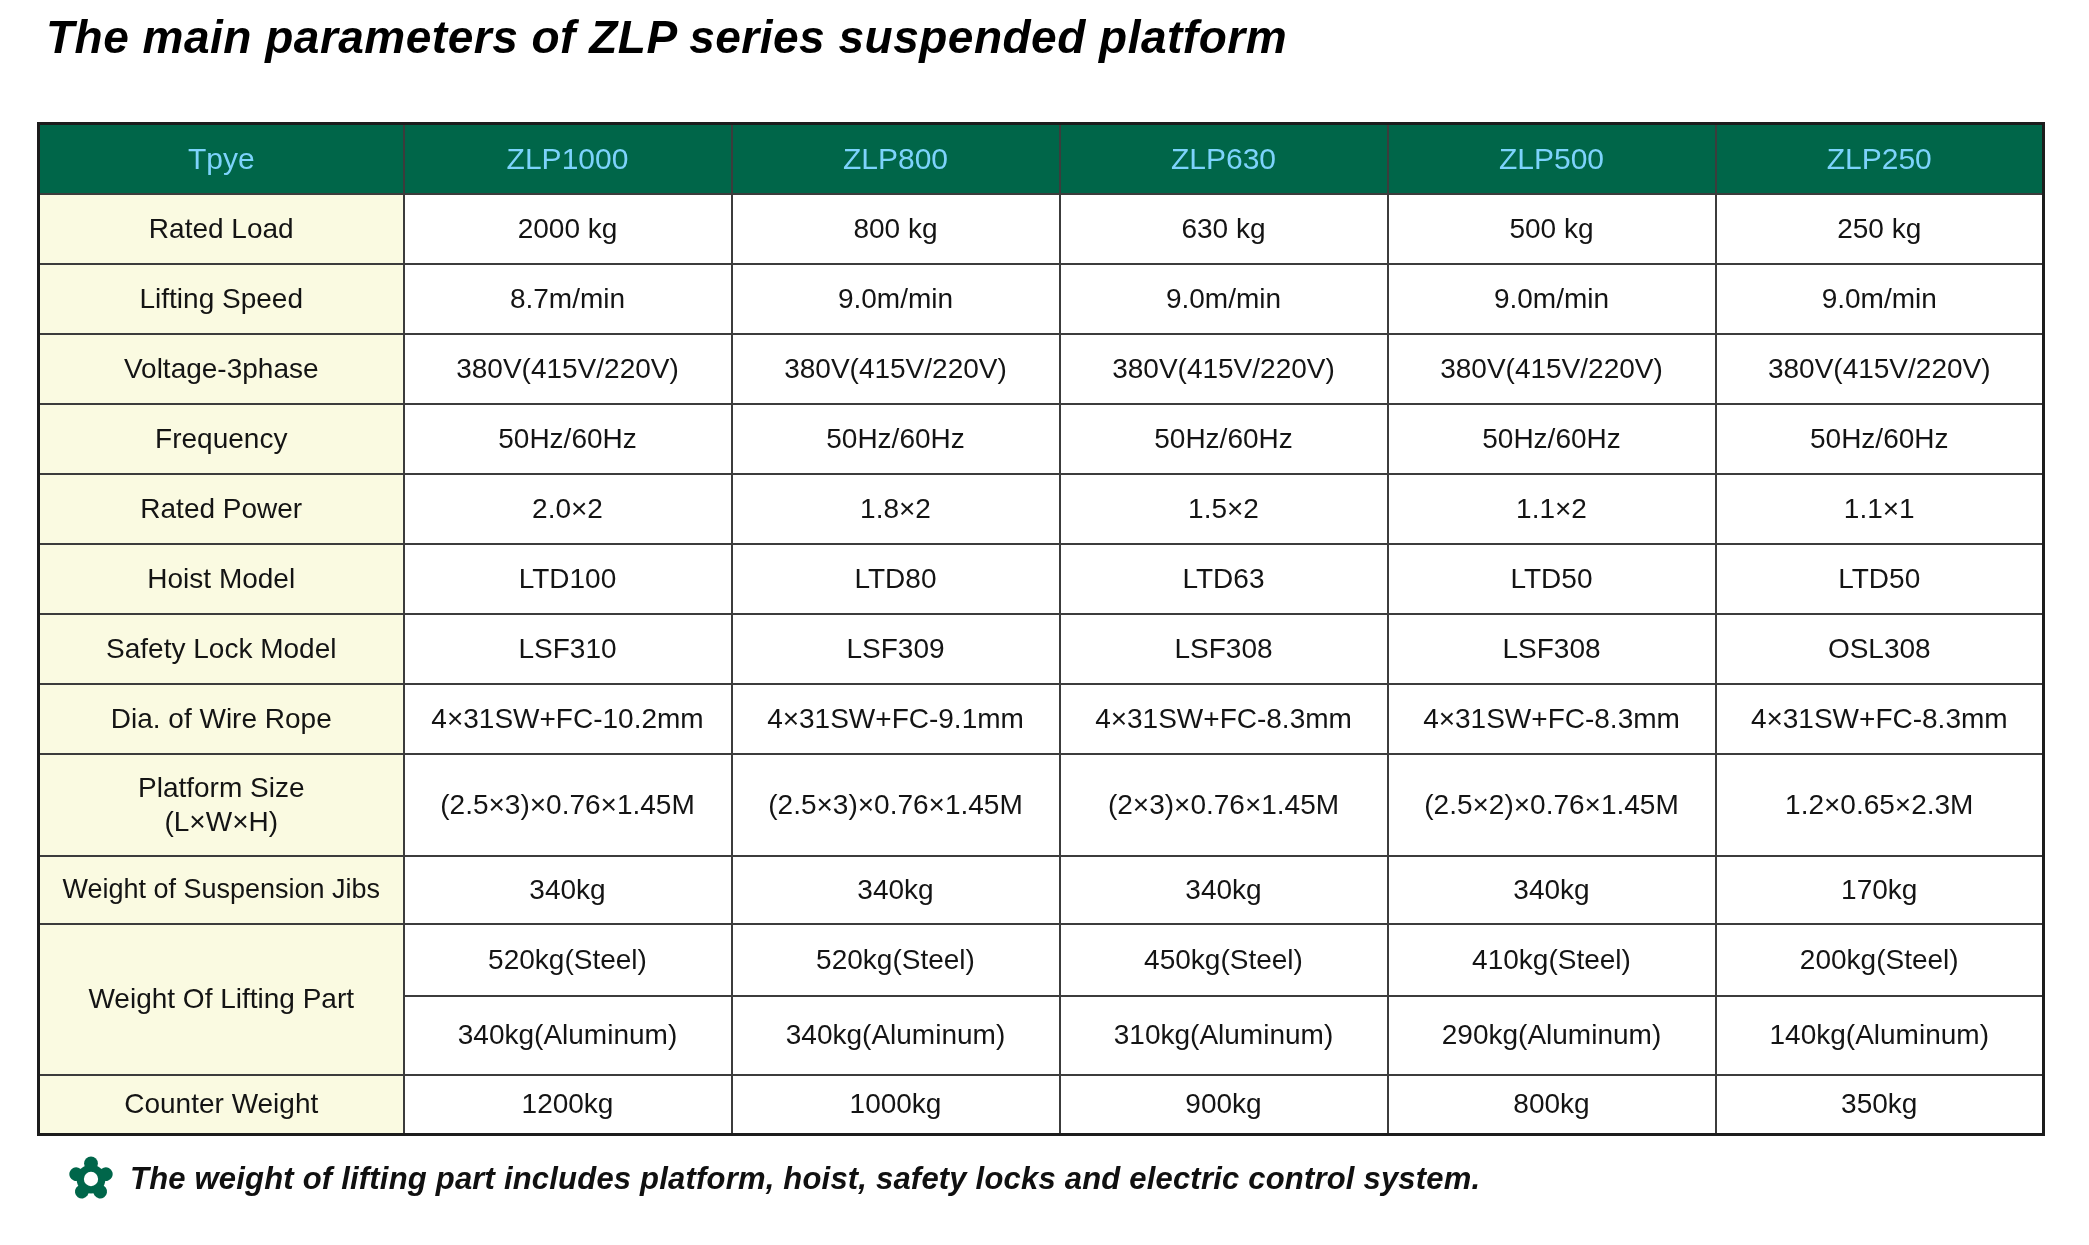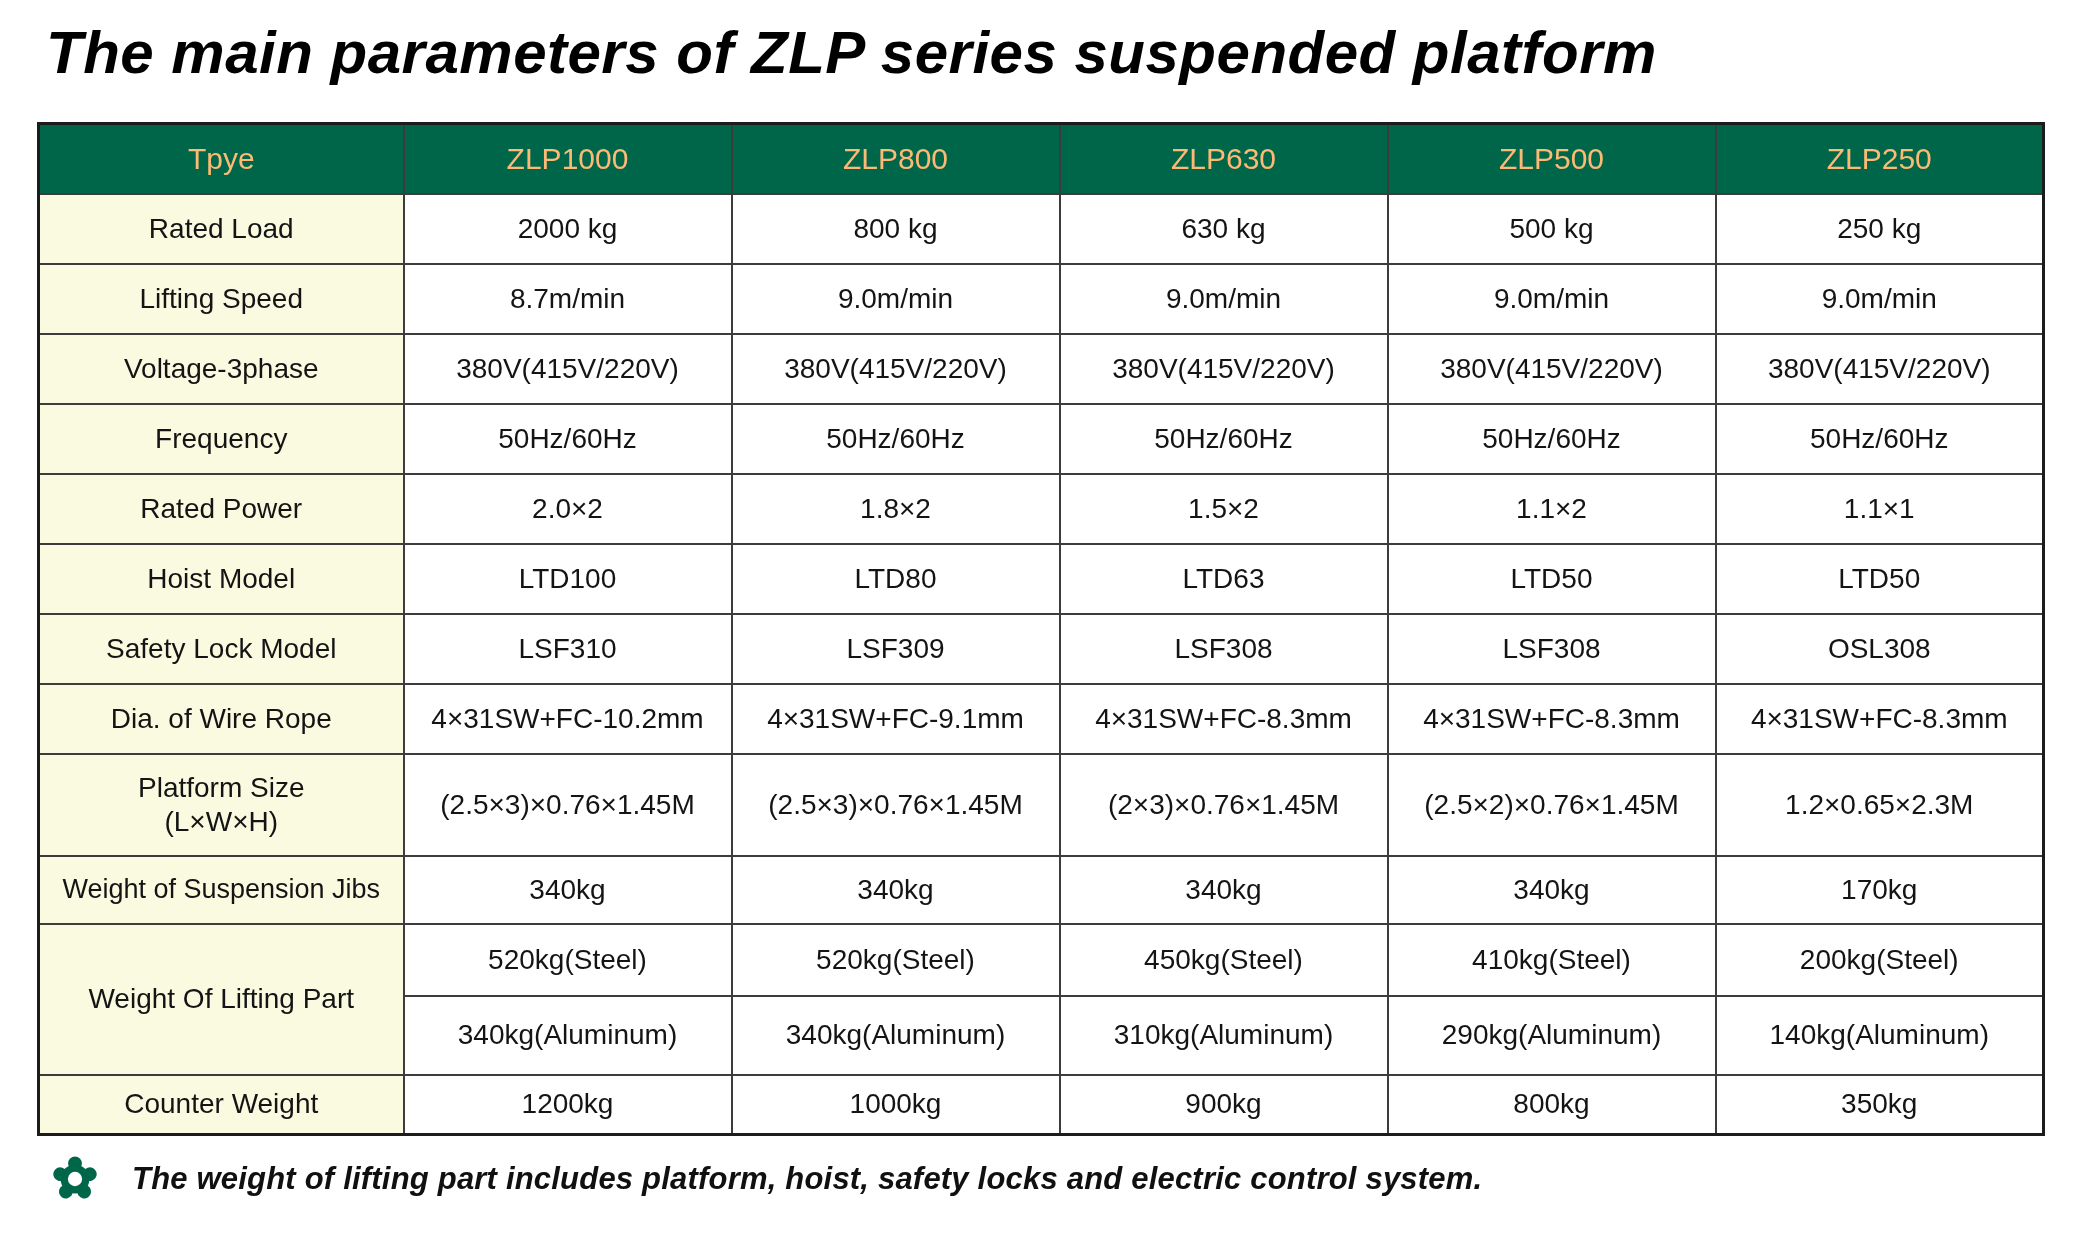"The main parameters of ZLP" .title { font-size: 60px -> 46px; top: 18px -> 10px }
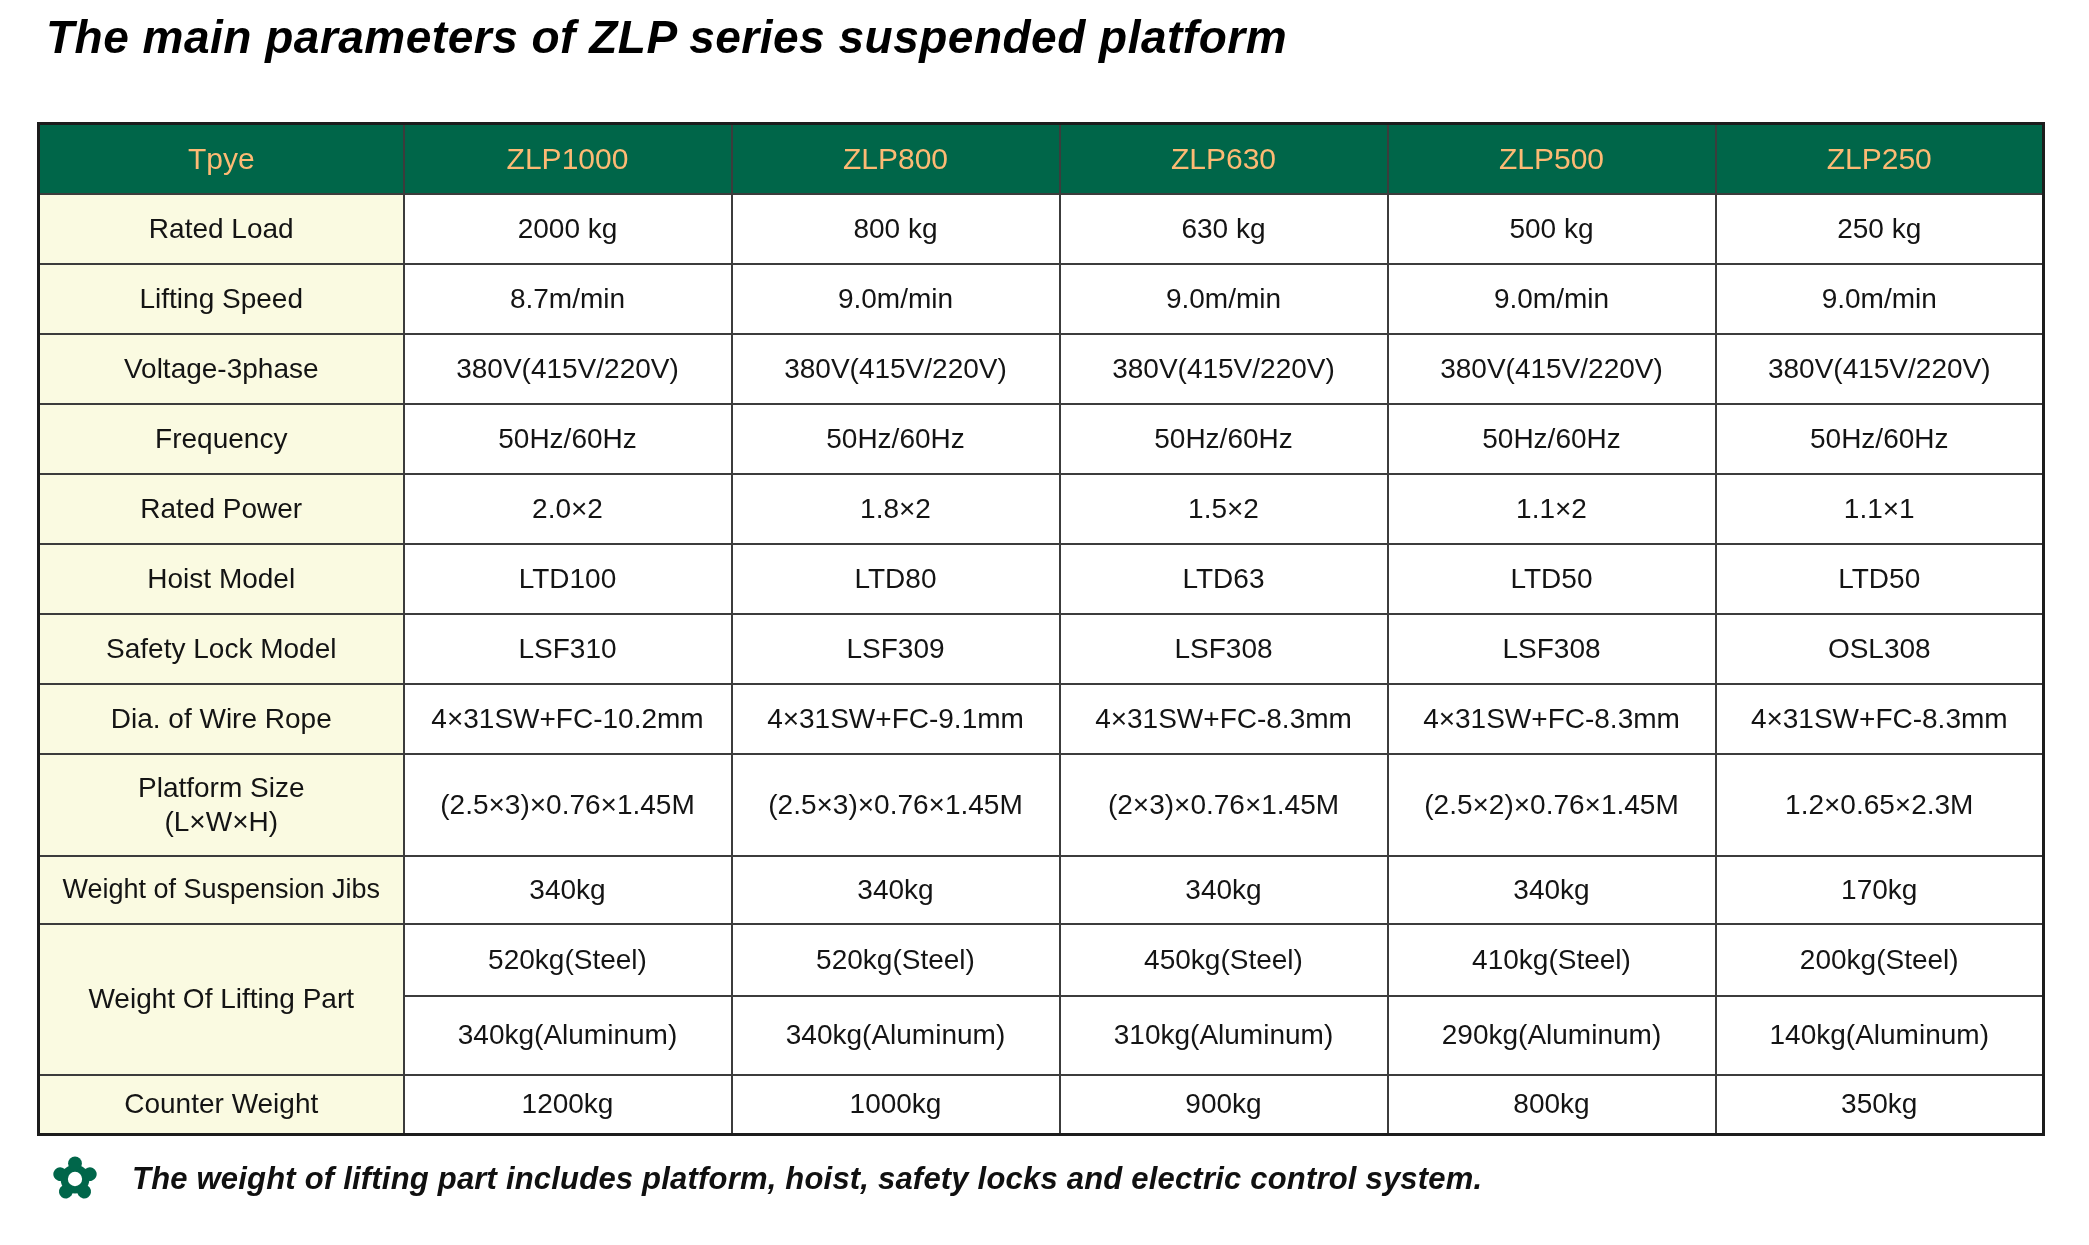"Tpye" thead th { color: #fdba74 -> #7dd3fc }
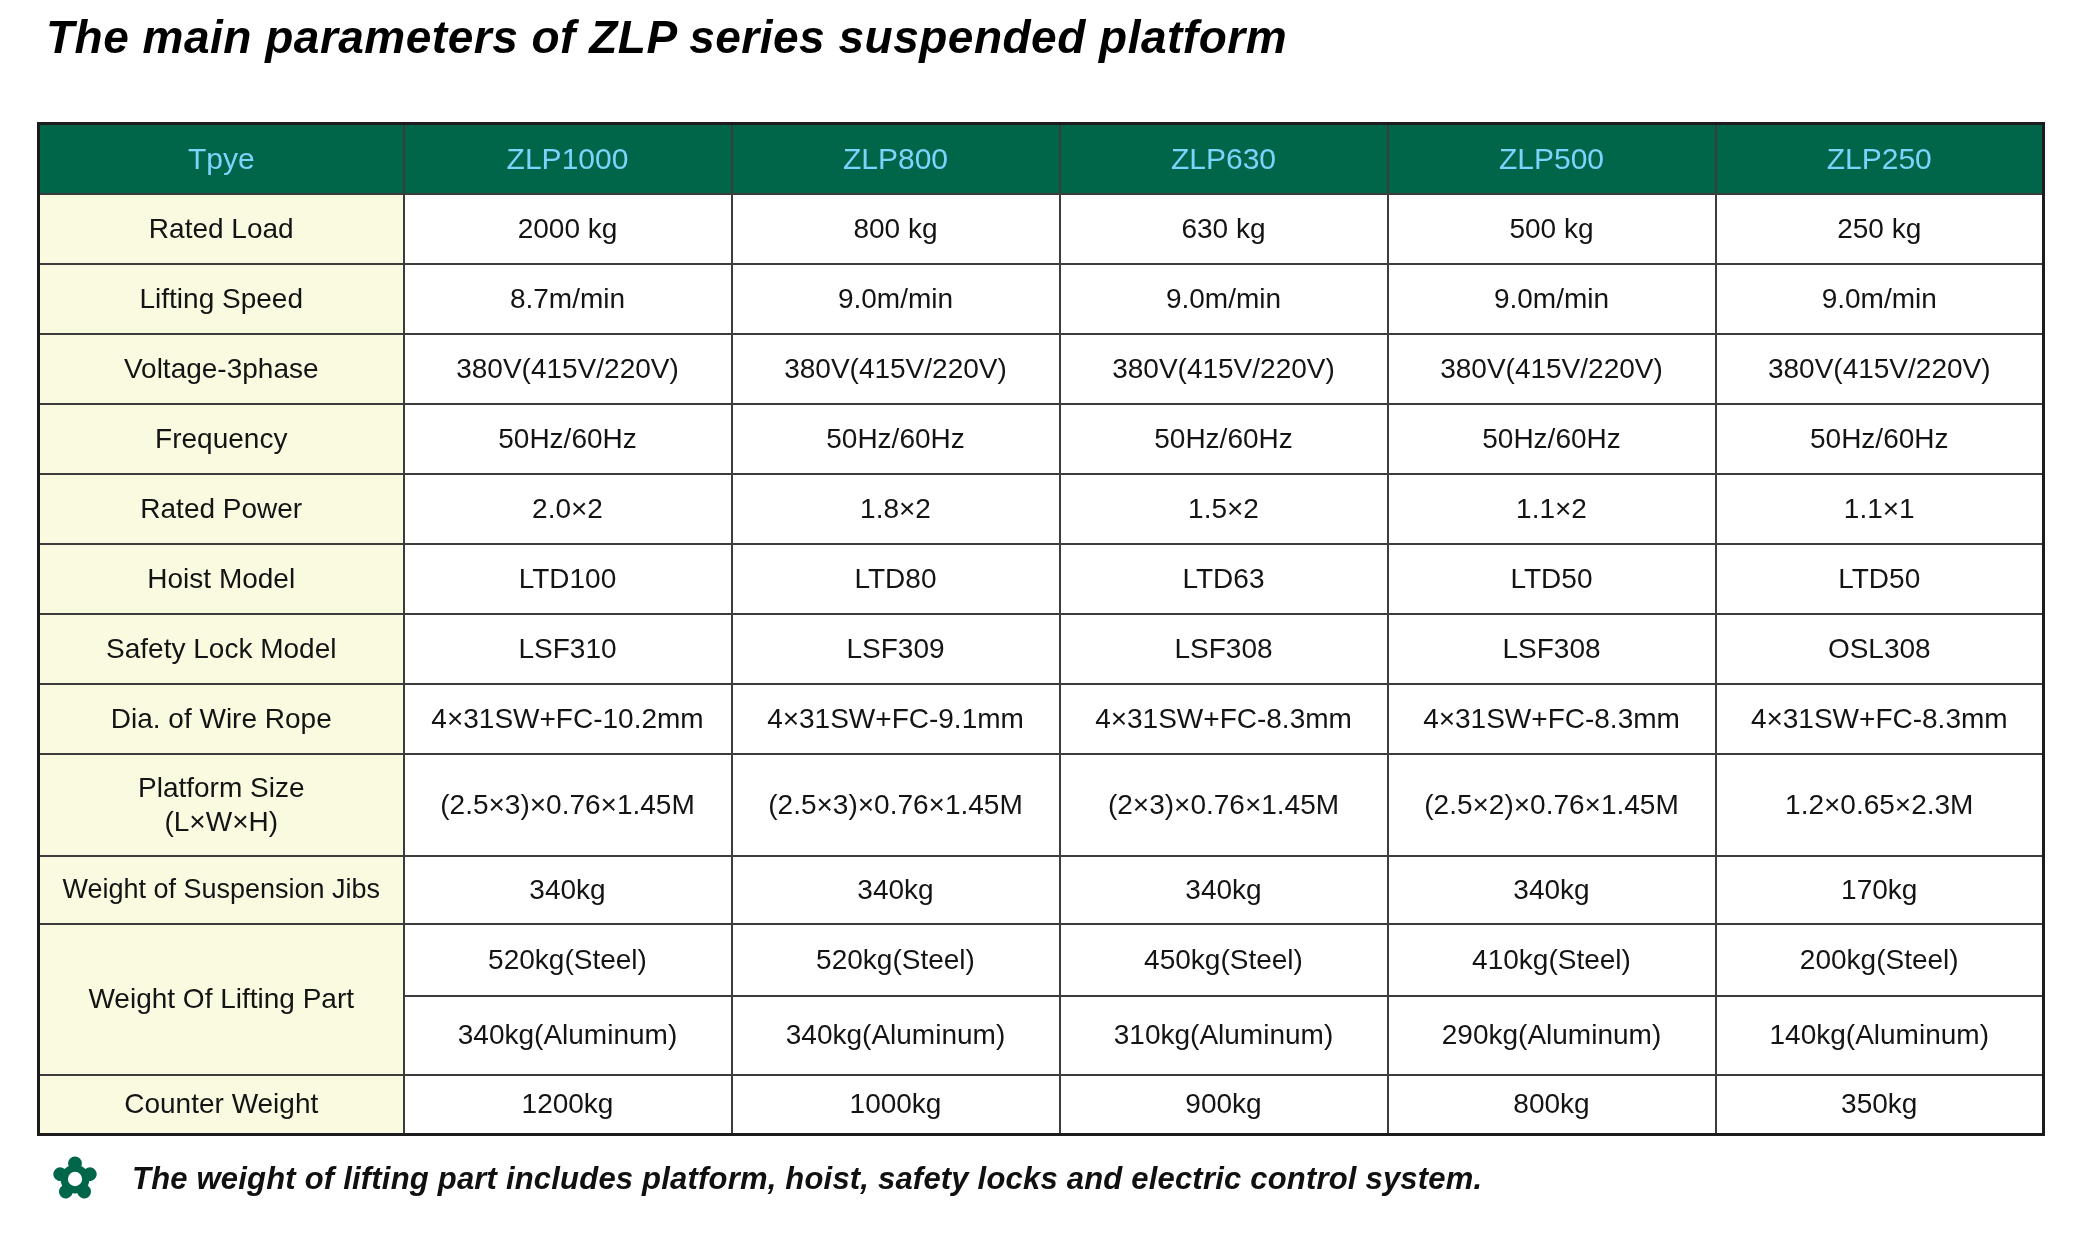"The weight of lifting part" .footnote { gap: 34px -> 16px; left: 52px -> 68px }
